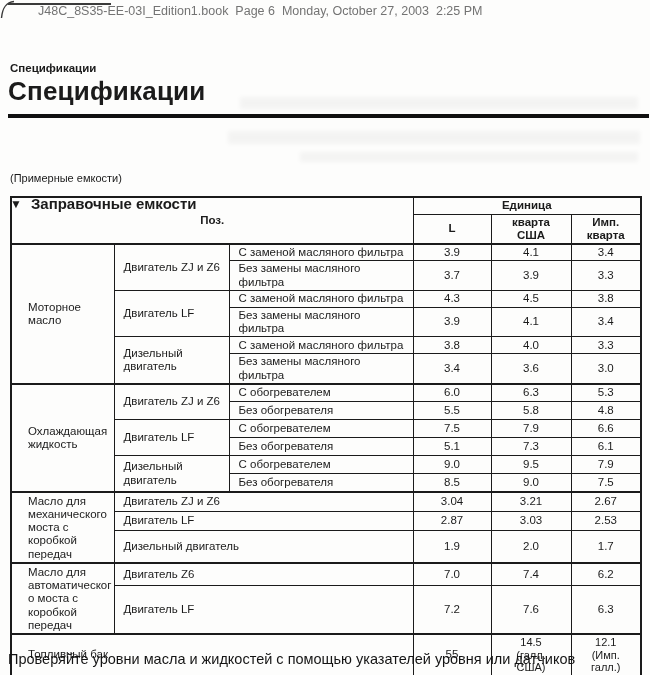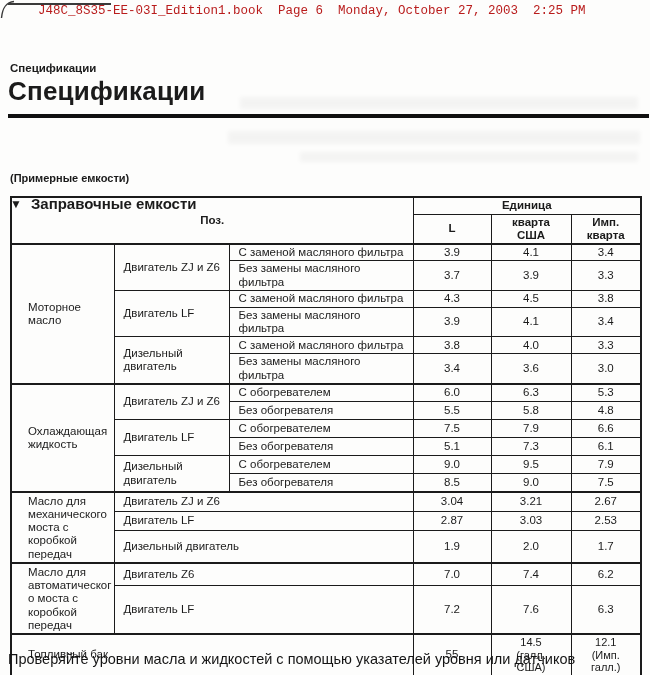"J48C_8S35-EE-03I_Edition1.book Page 6" .print-header-text { color: #b91c1c -> #737373; font-family: Liberation Mono, monospace -> Liberation Sans, sans-serif }
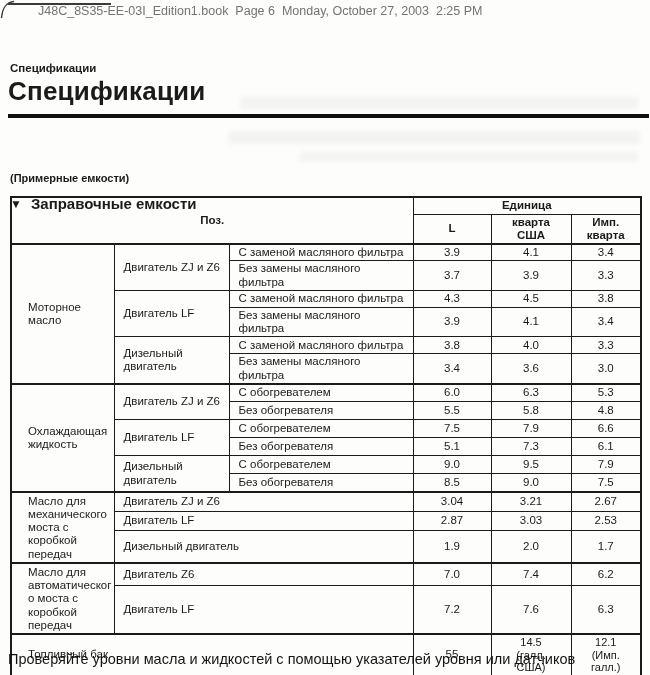"(Примерные емкости)" .section-sub { font-weight: bold -> normal }
